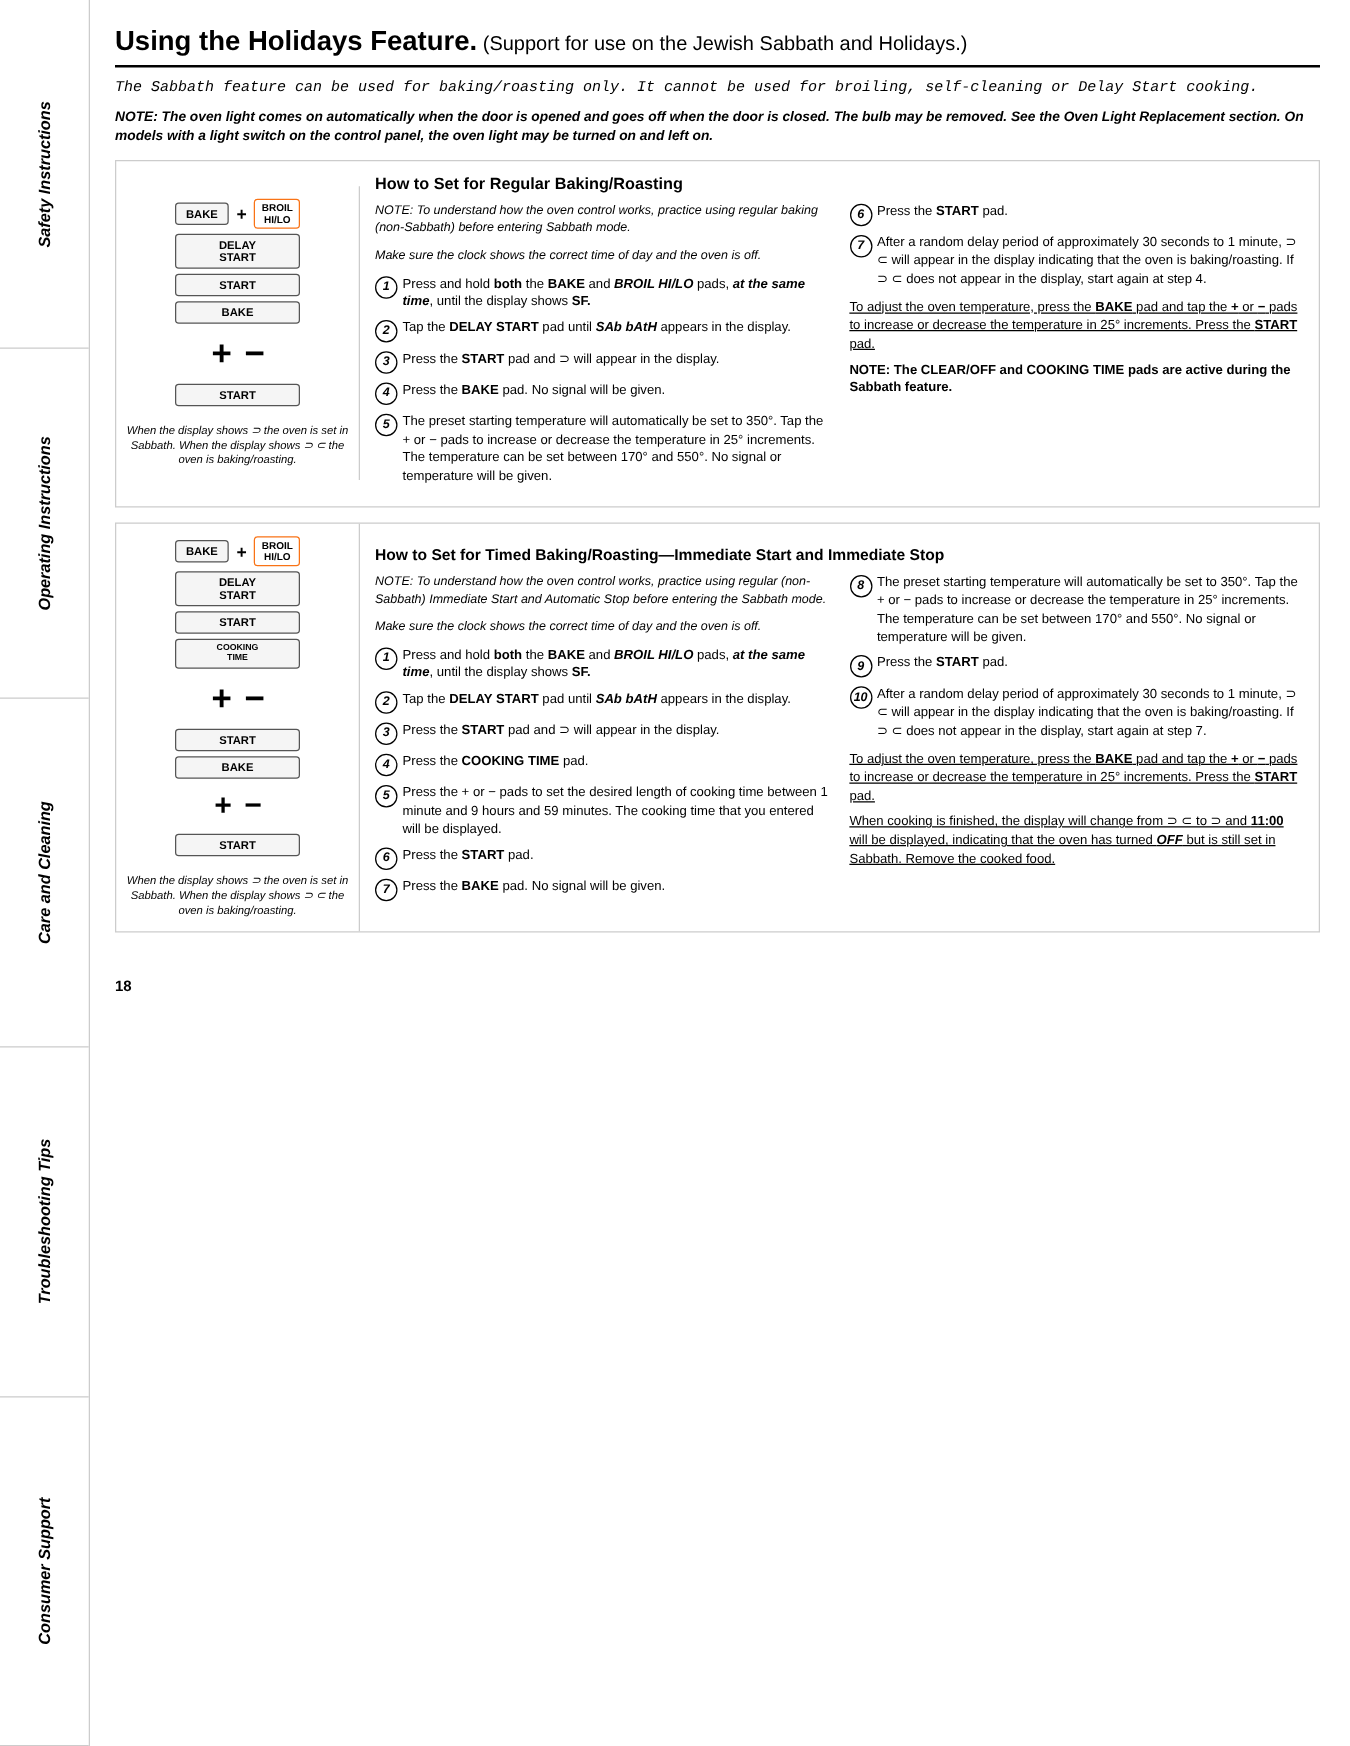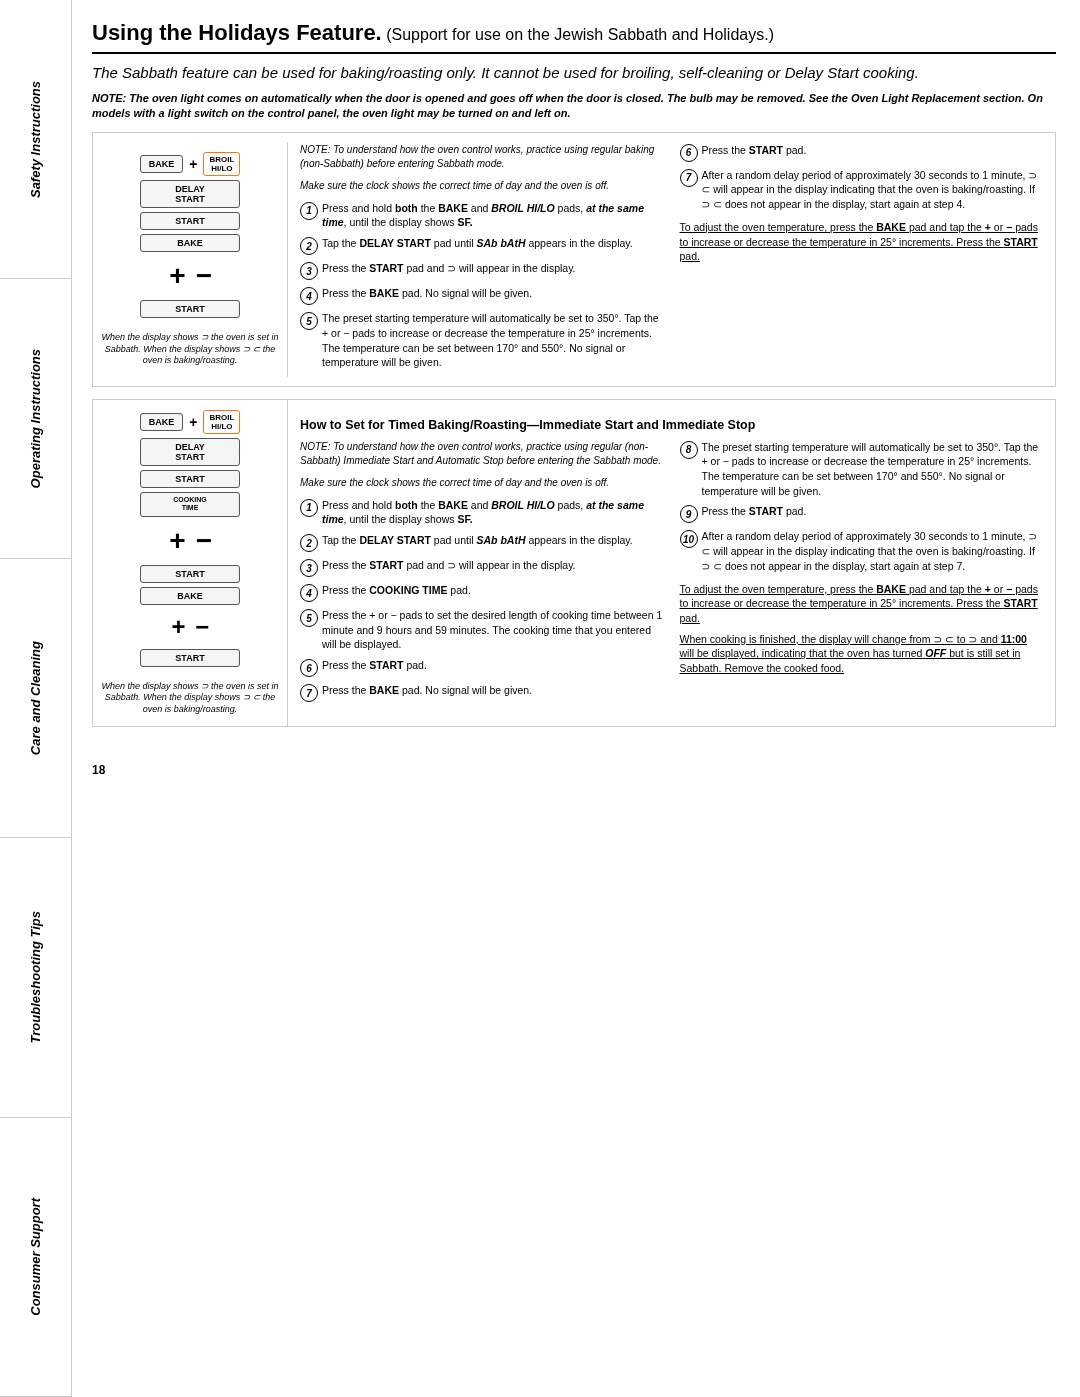"The Sabbath feature can be" .intro-italic { font-family: none -> Liberation Mono, monospace; font-size: 15px -> 12px }
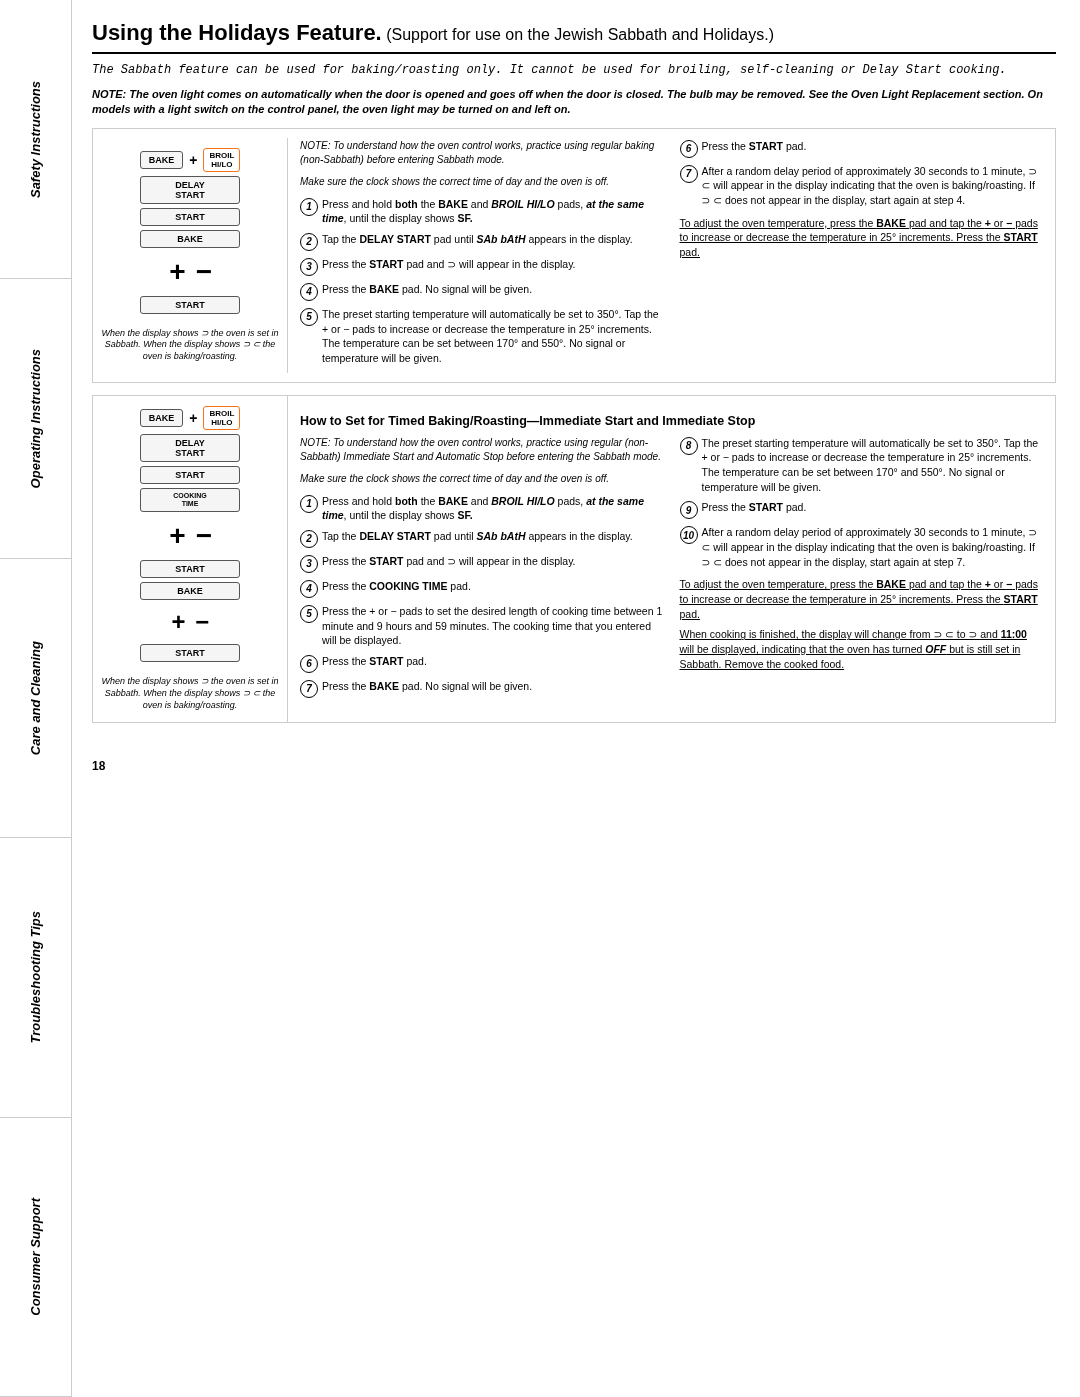"How to Set for Regular" div.section-heading { html: none -> <div>How to Set for Regular Baking/Roasting</div> }
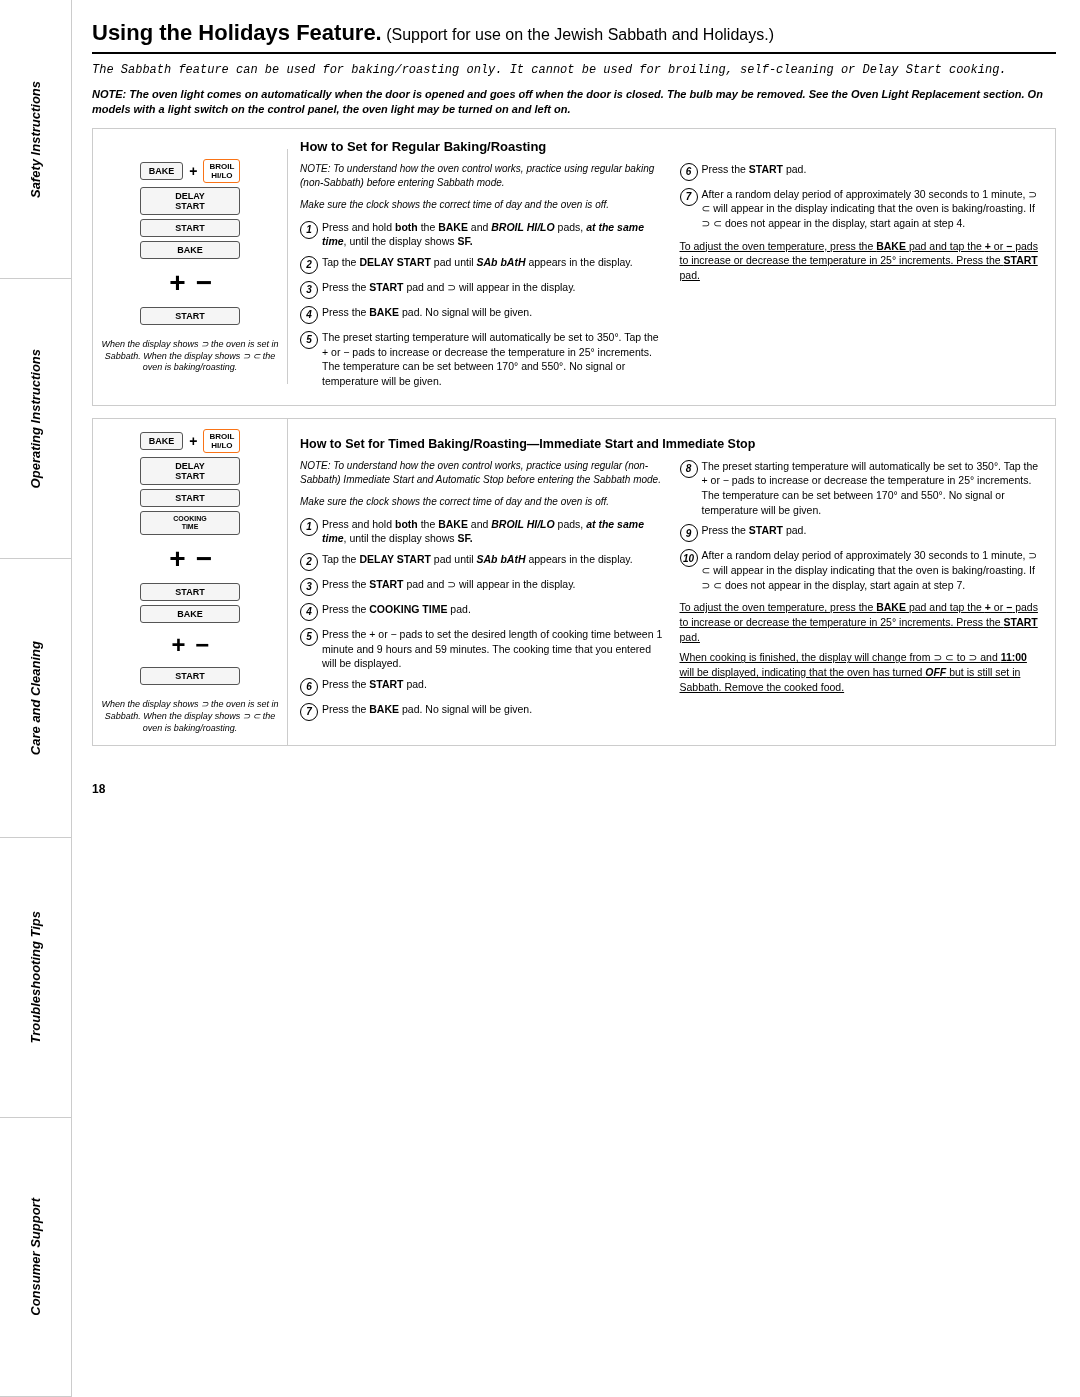"NOTE: The CLEAR/OFF and COOKING" p.bold-note { html: none -> <p><b>NOTE</b>: The <b>CLEAR/OFF</b> and <b>COOKING TIME</b> pads are active during the Sabbath feature.</p> }
